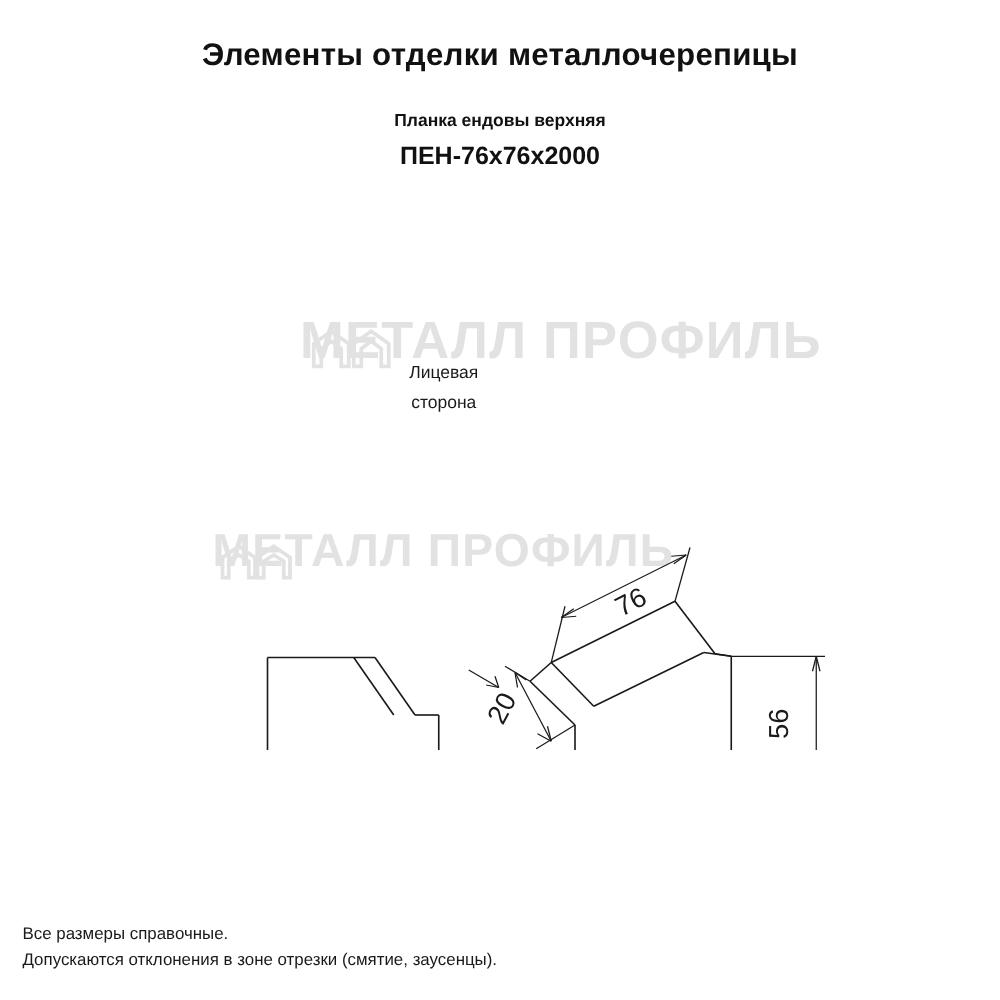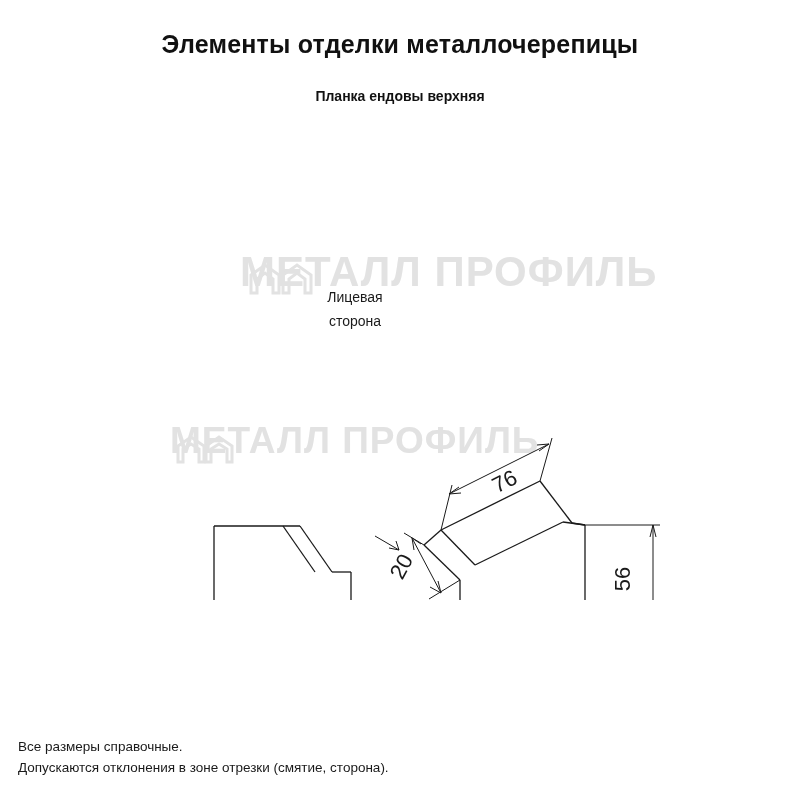"ПЕН-76х76х2000" p.code { html: none -> <p>ПЕН-76х76х2000</p> }
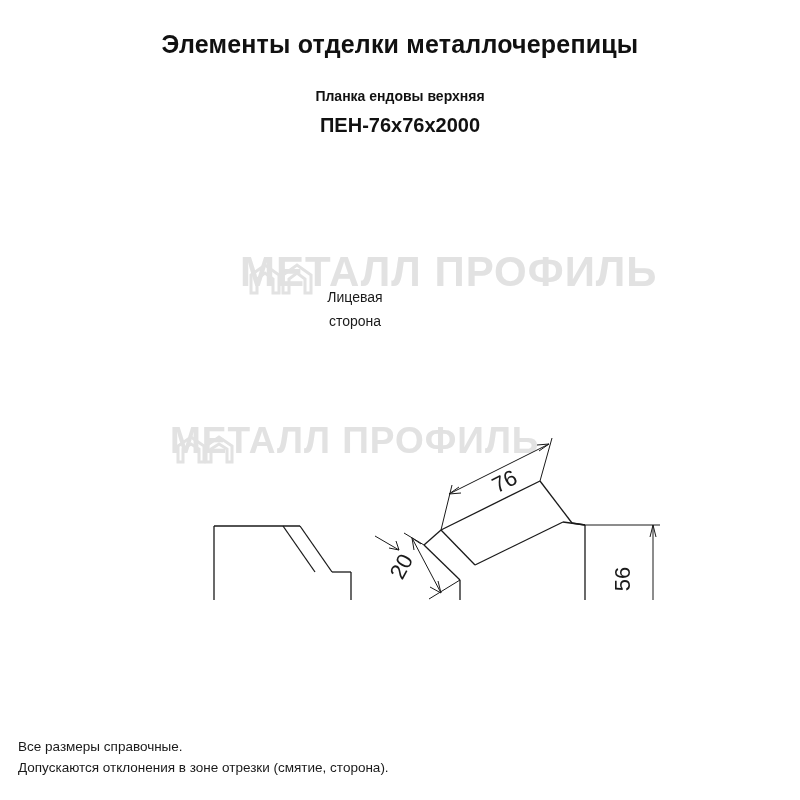"Допускаются отклонения в зоне отрезки" div { text: сторона -> заусенцы }
